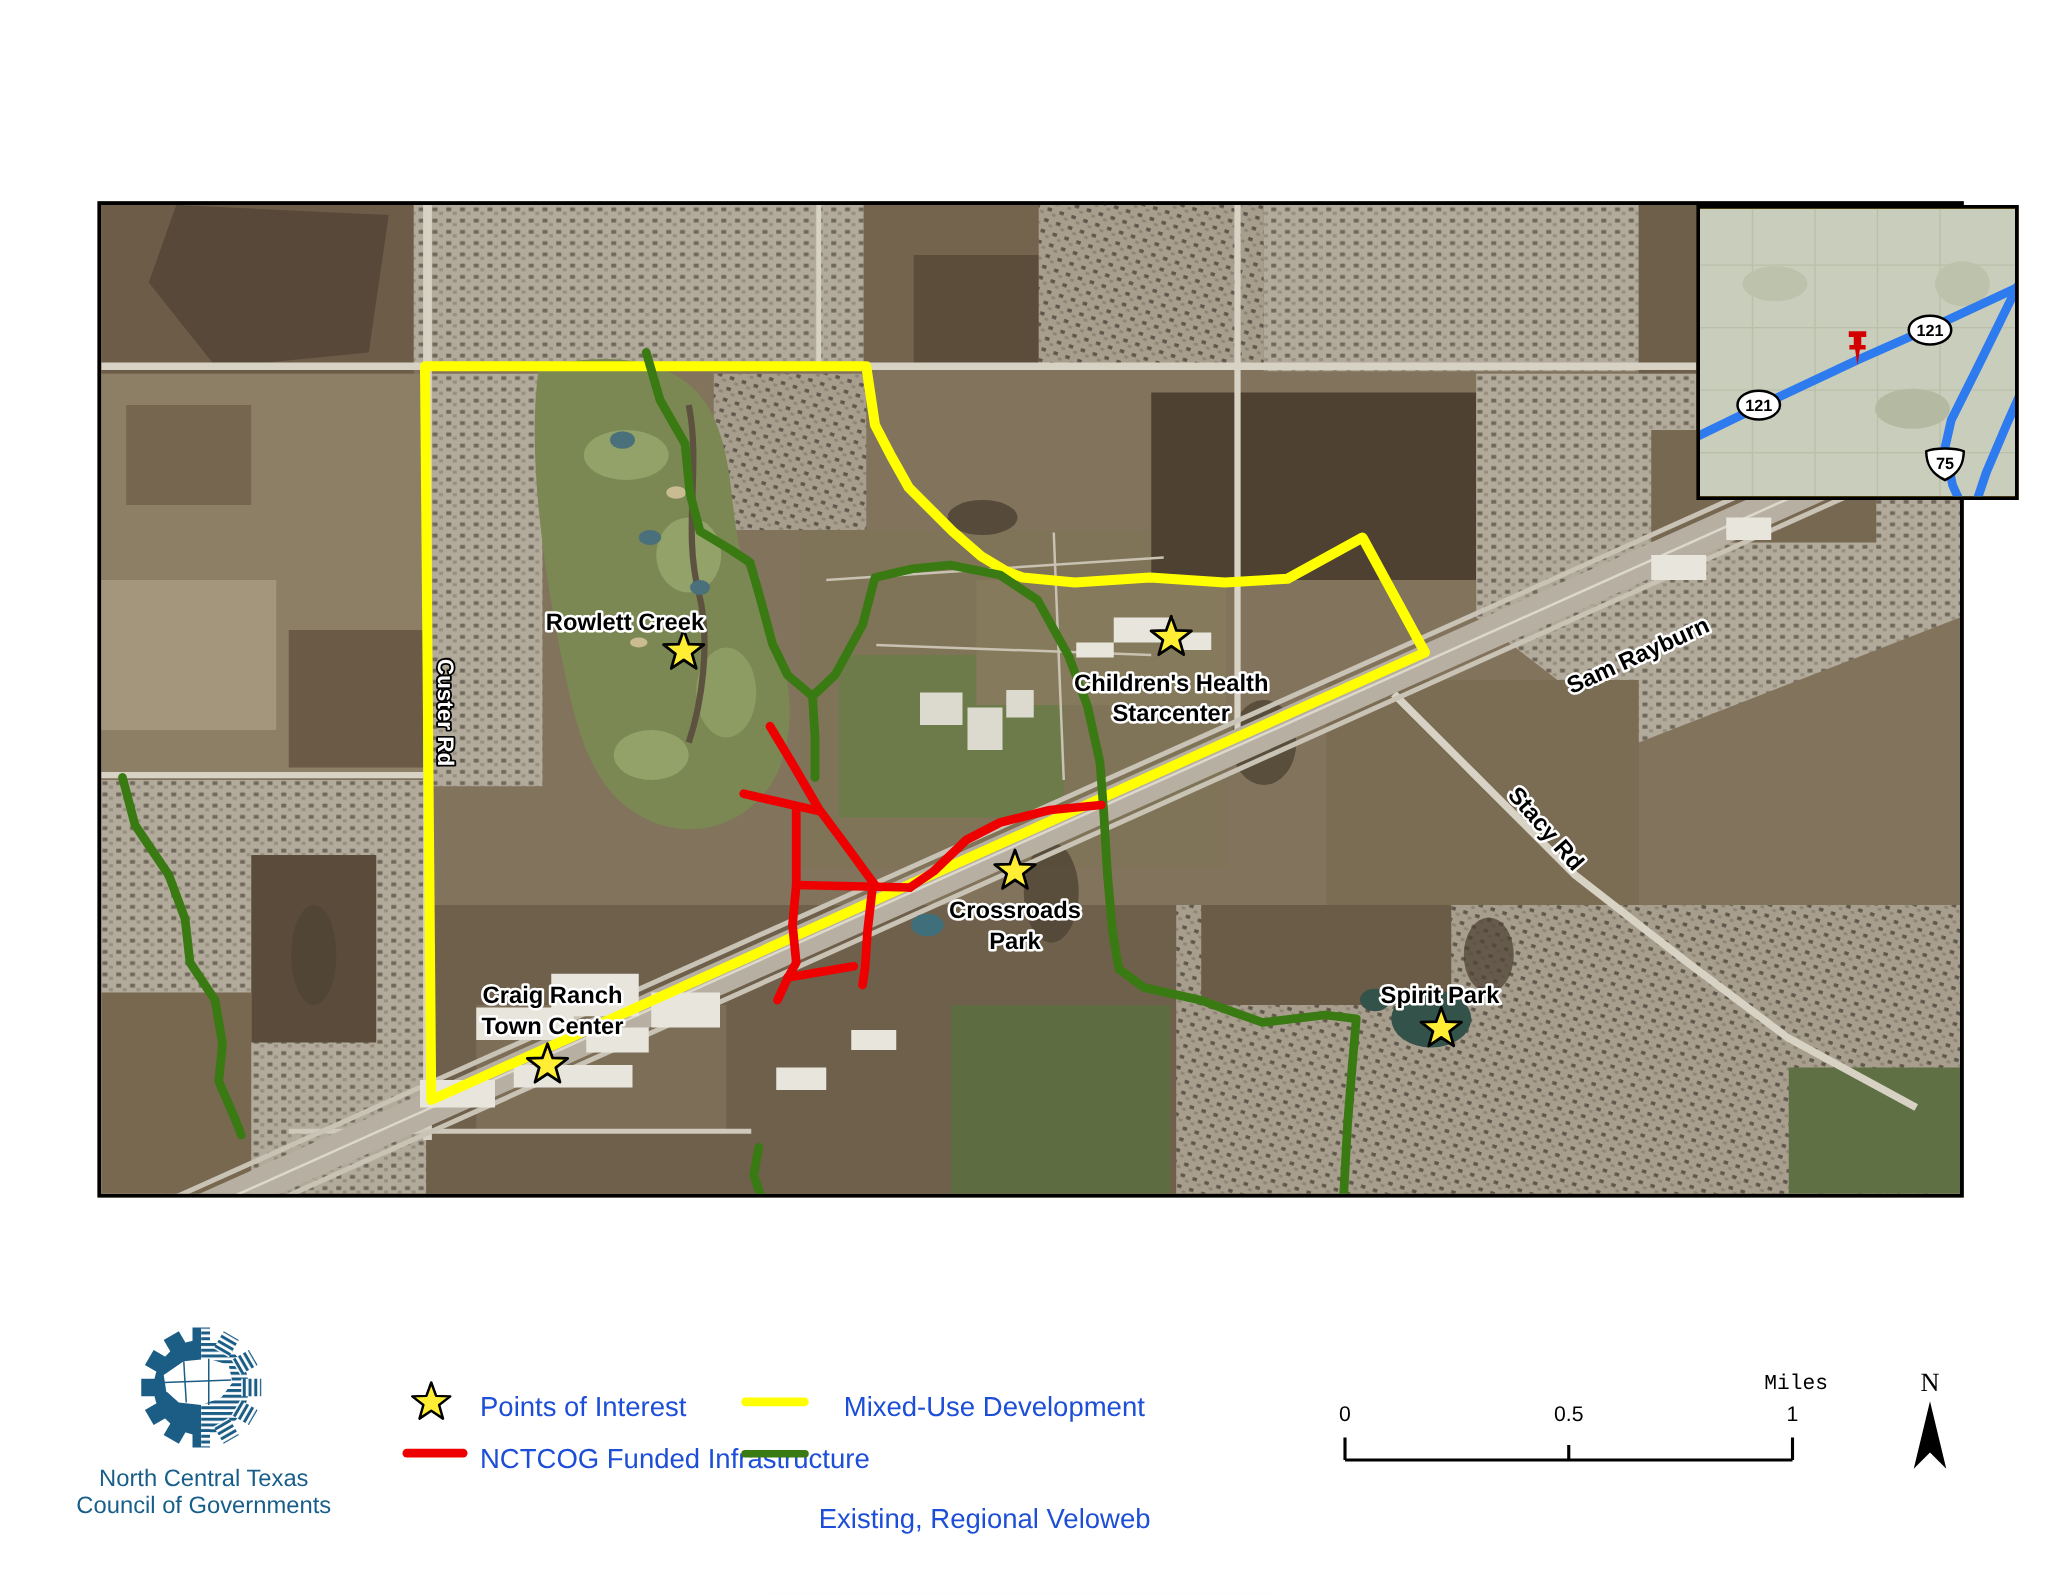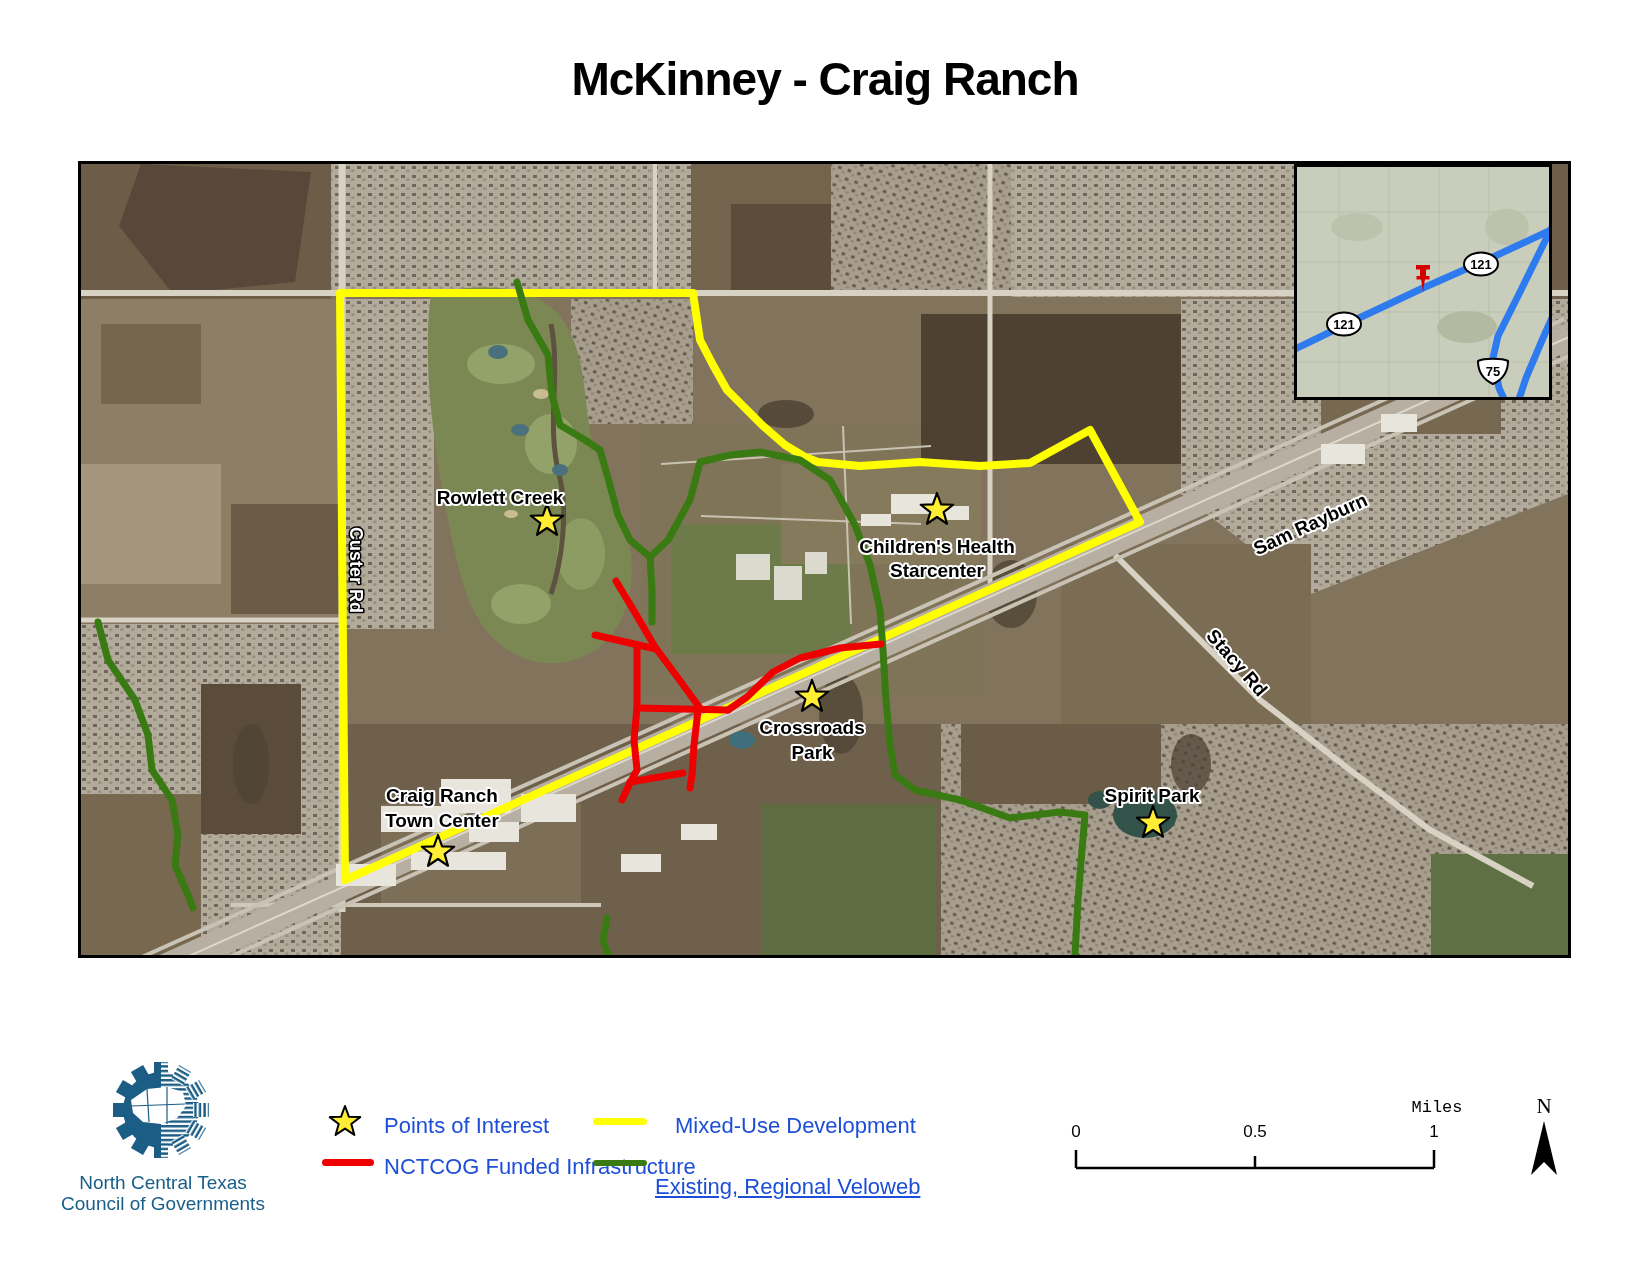"McKinney - Craig Ranch" div { html: <div>McKinney - Craig Ranch</div> -> none }
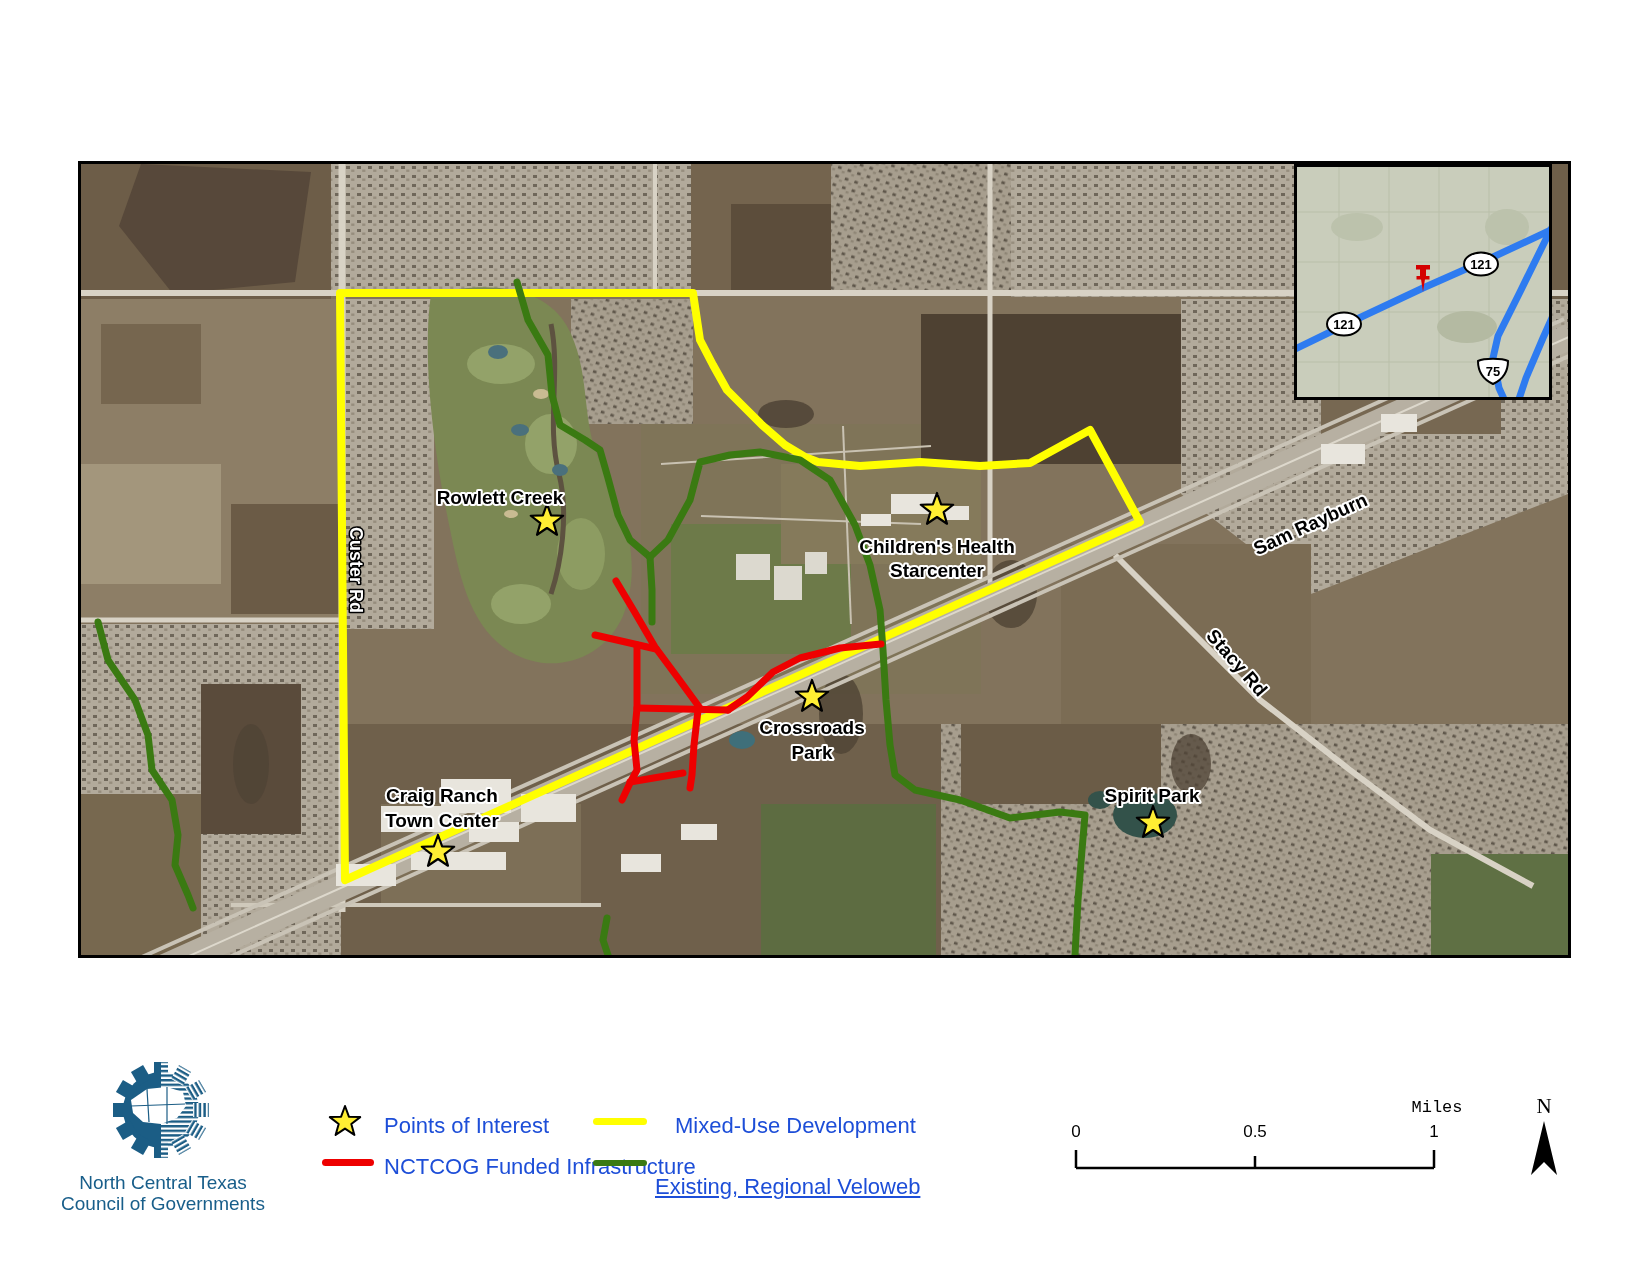"121" #inset-frame { left: 1213px -> 1276px }
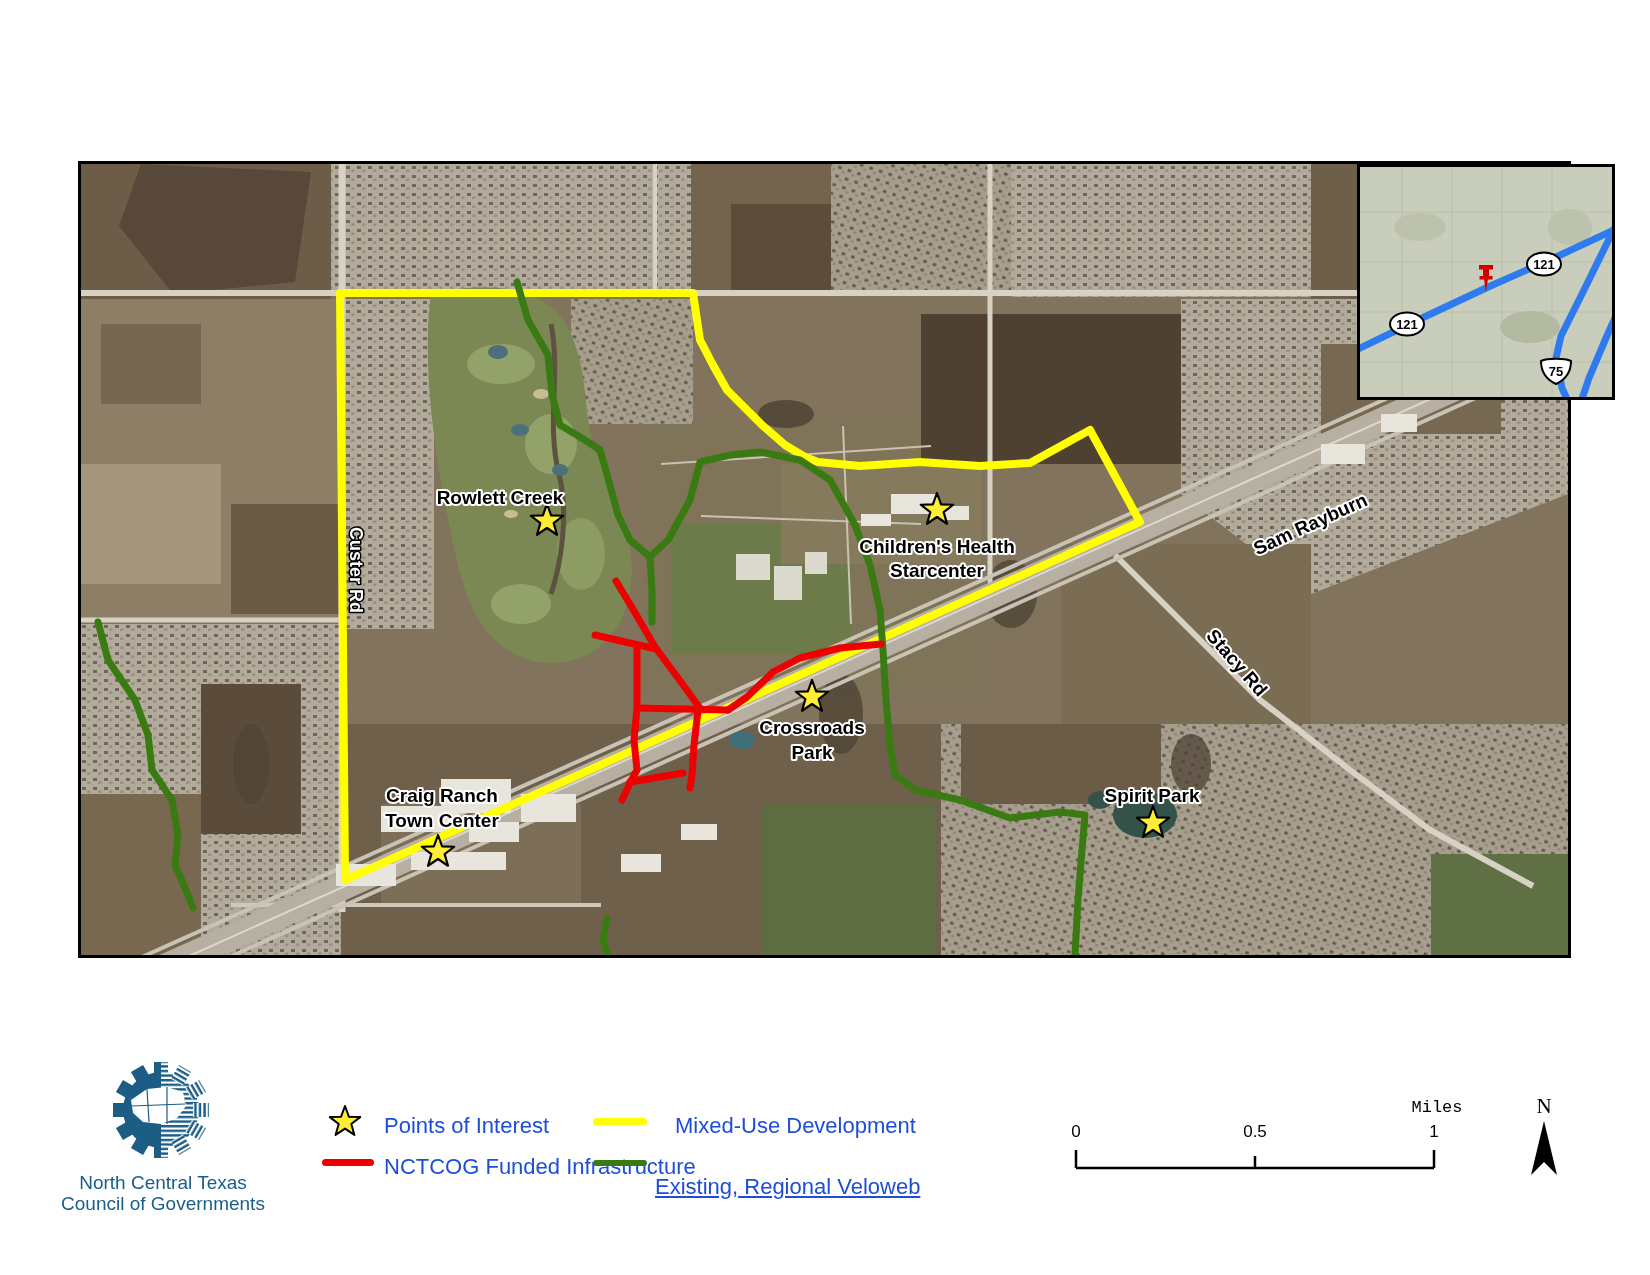"Existing, Regional Veloweb" span.legend-label { text-decoration: underline -> none; top: 1174px -> 1202px }
